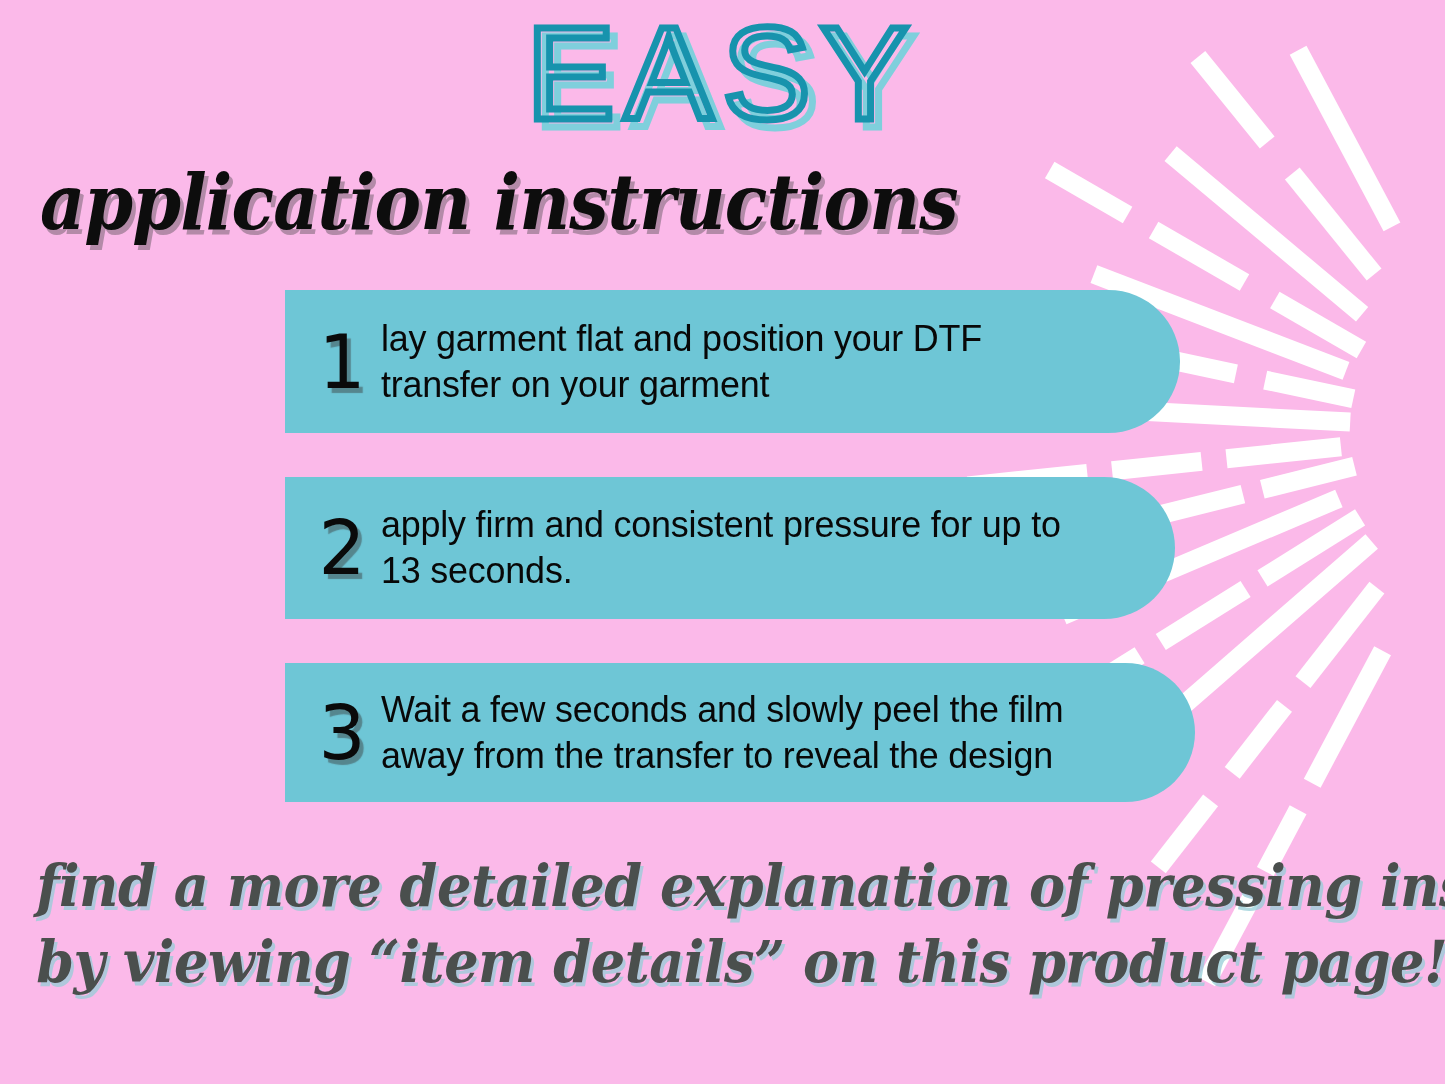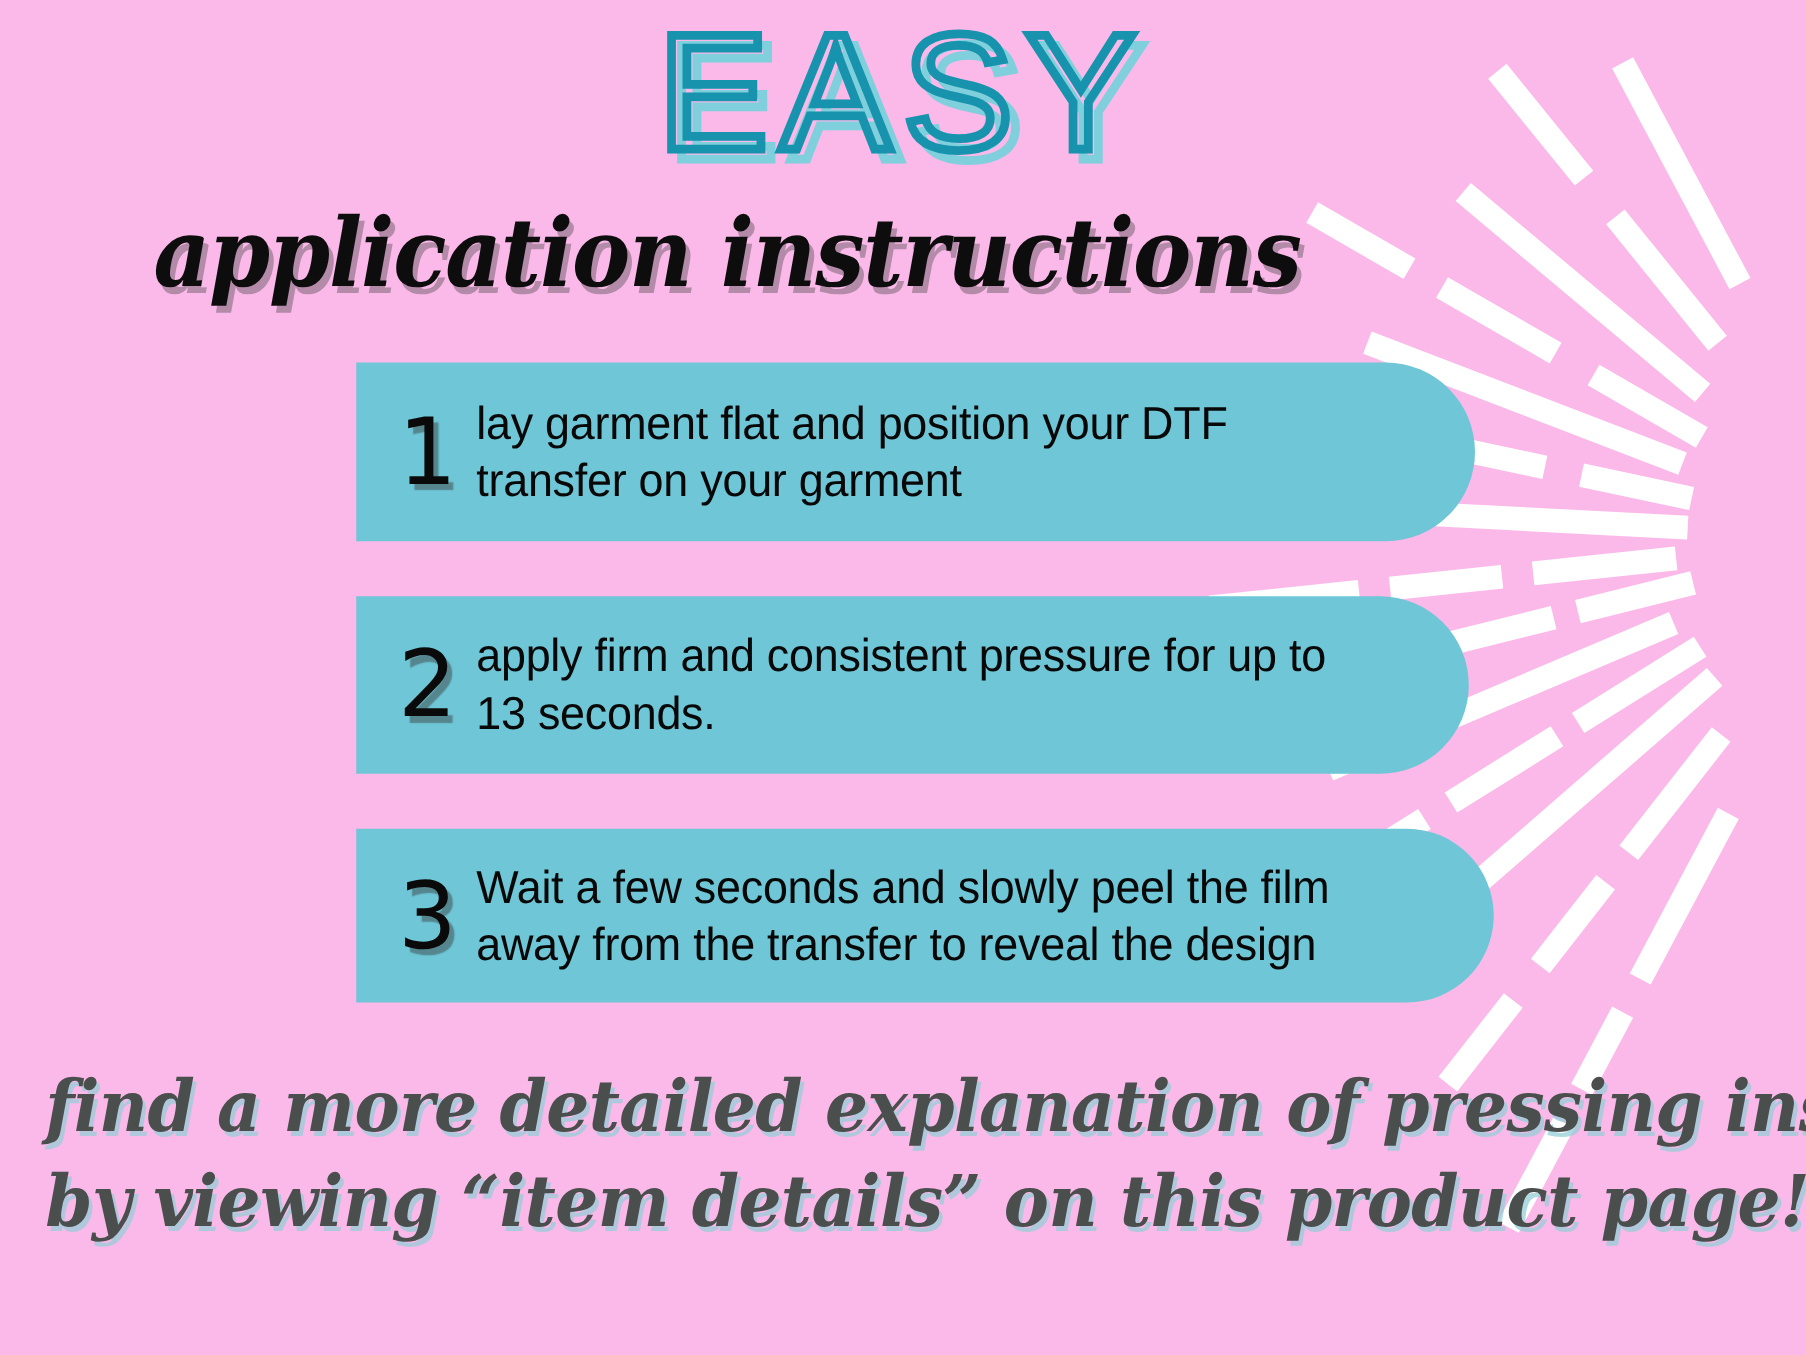"application instructions" .script-head { text-align: center -> left }
